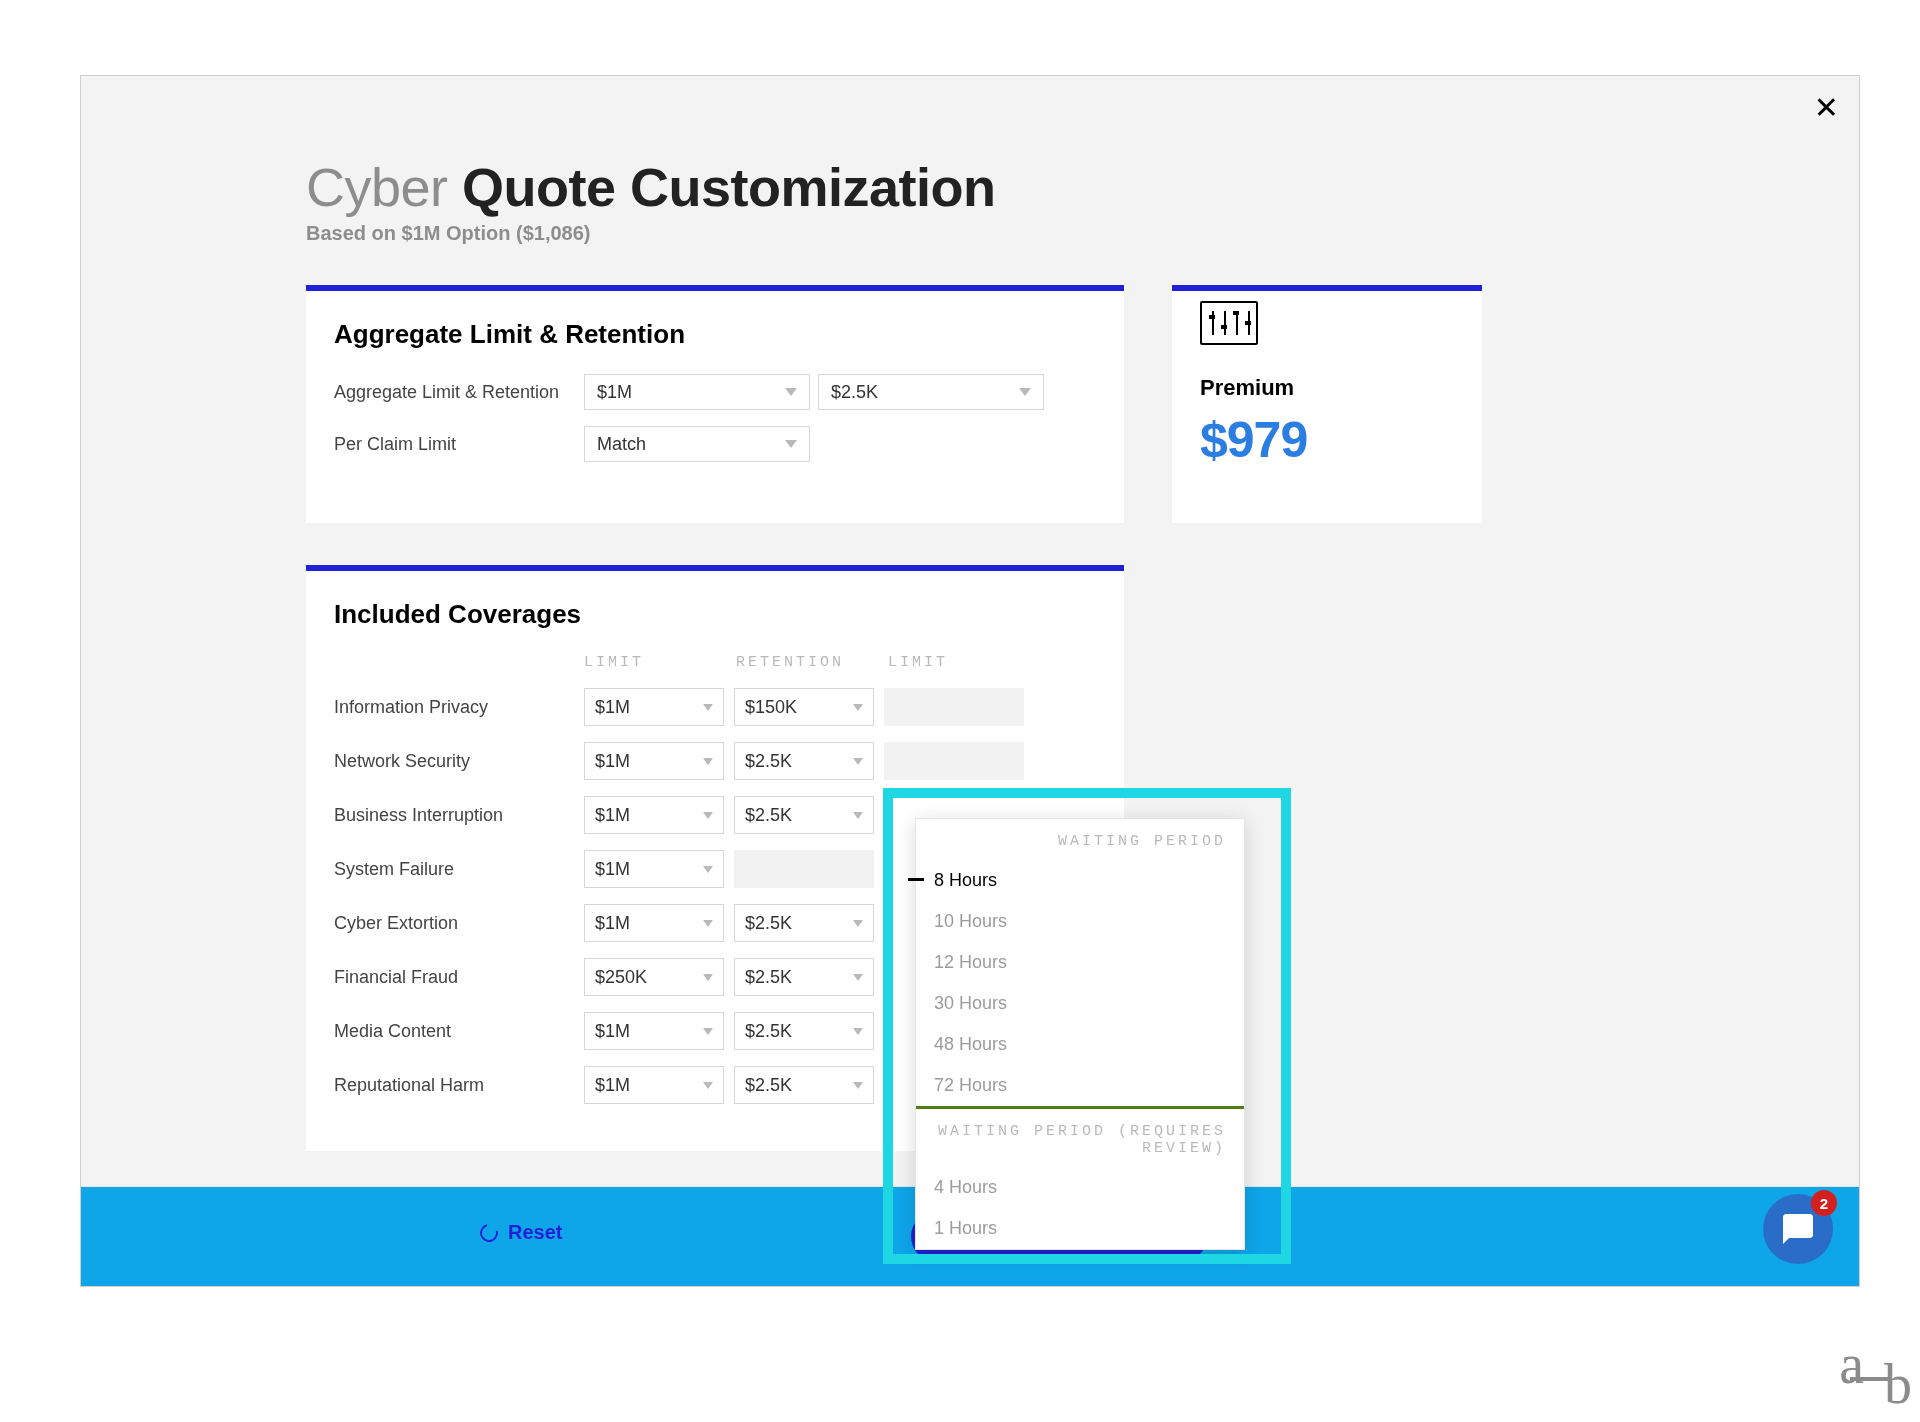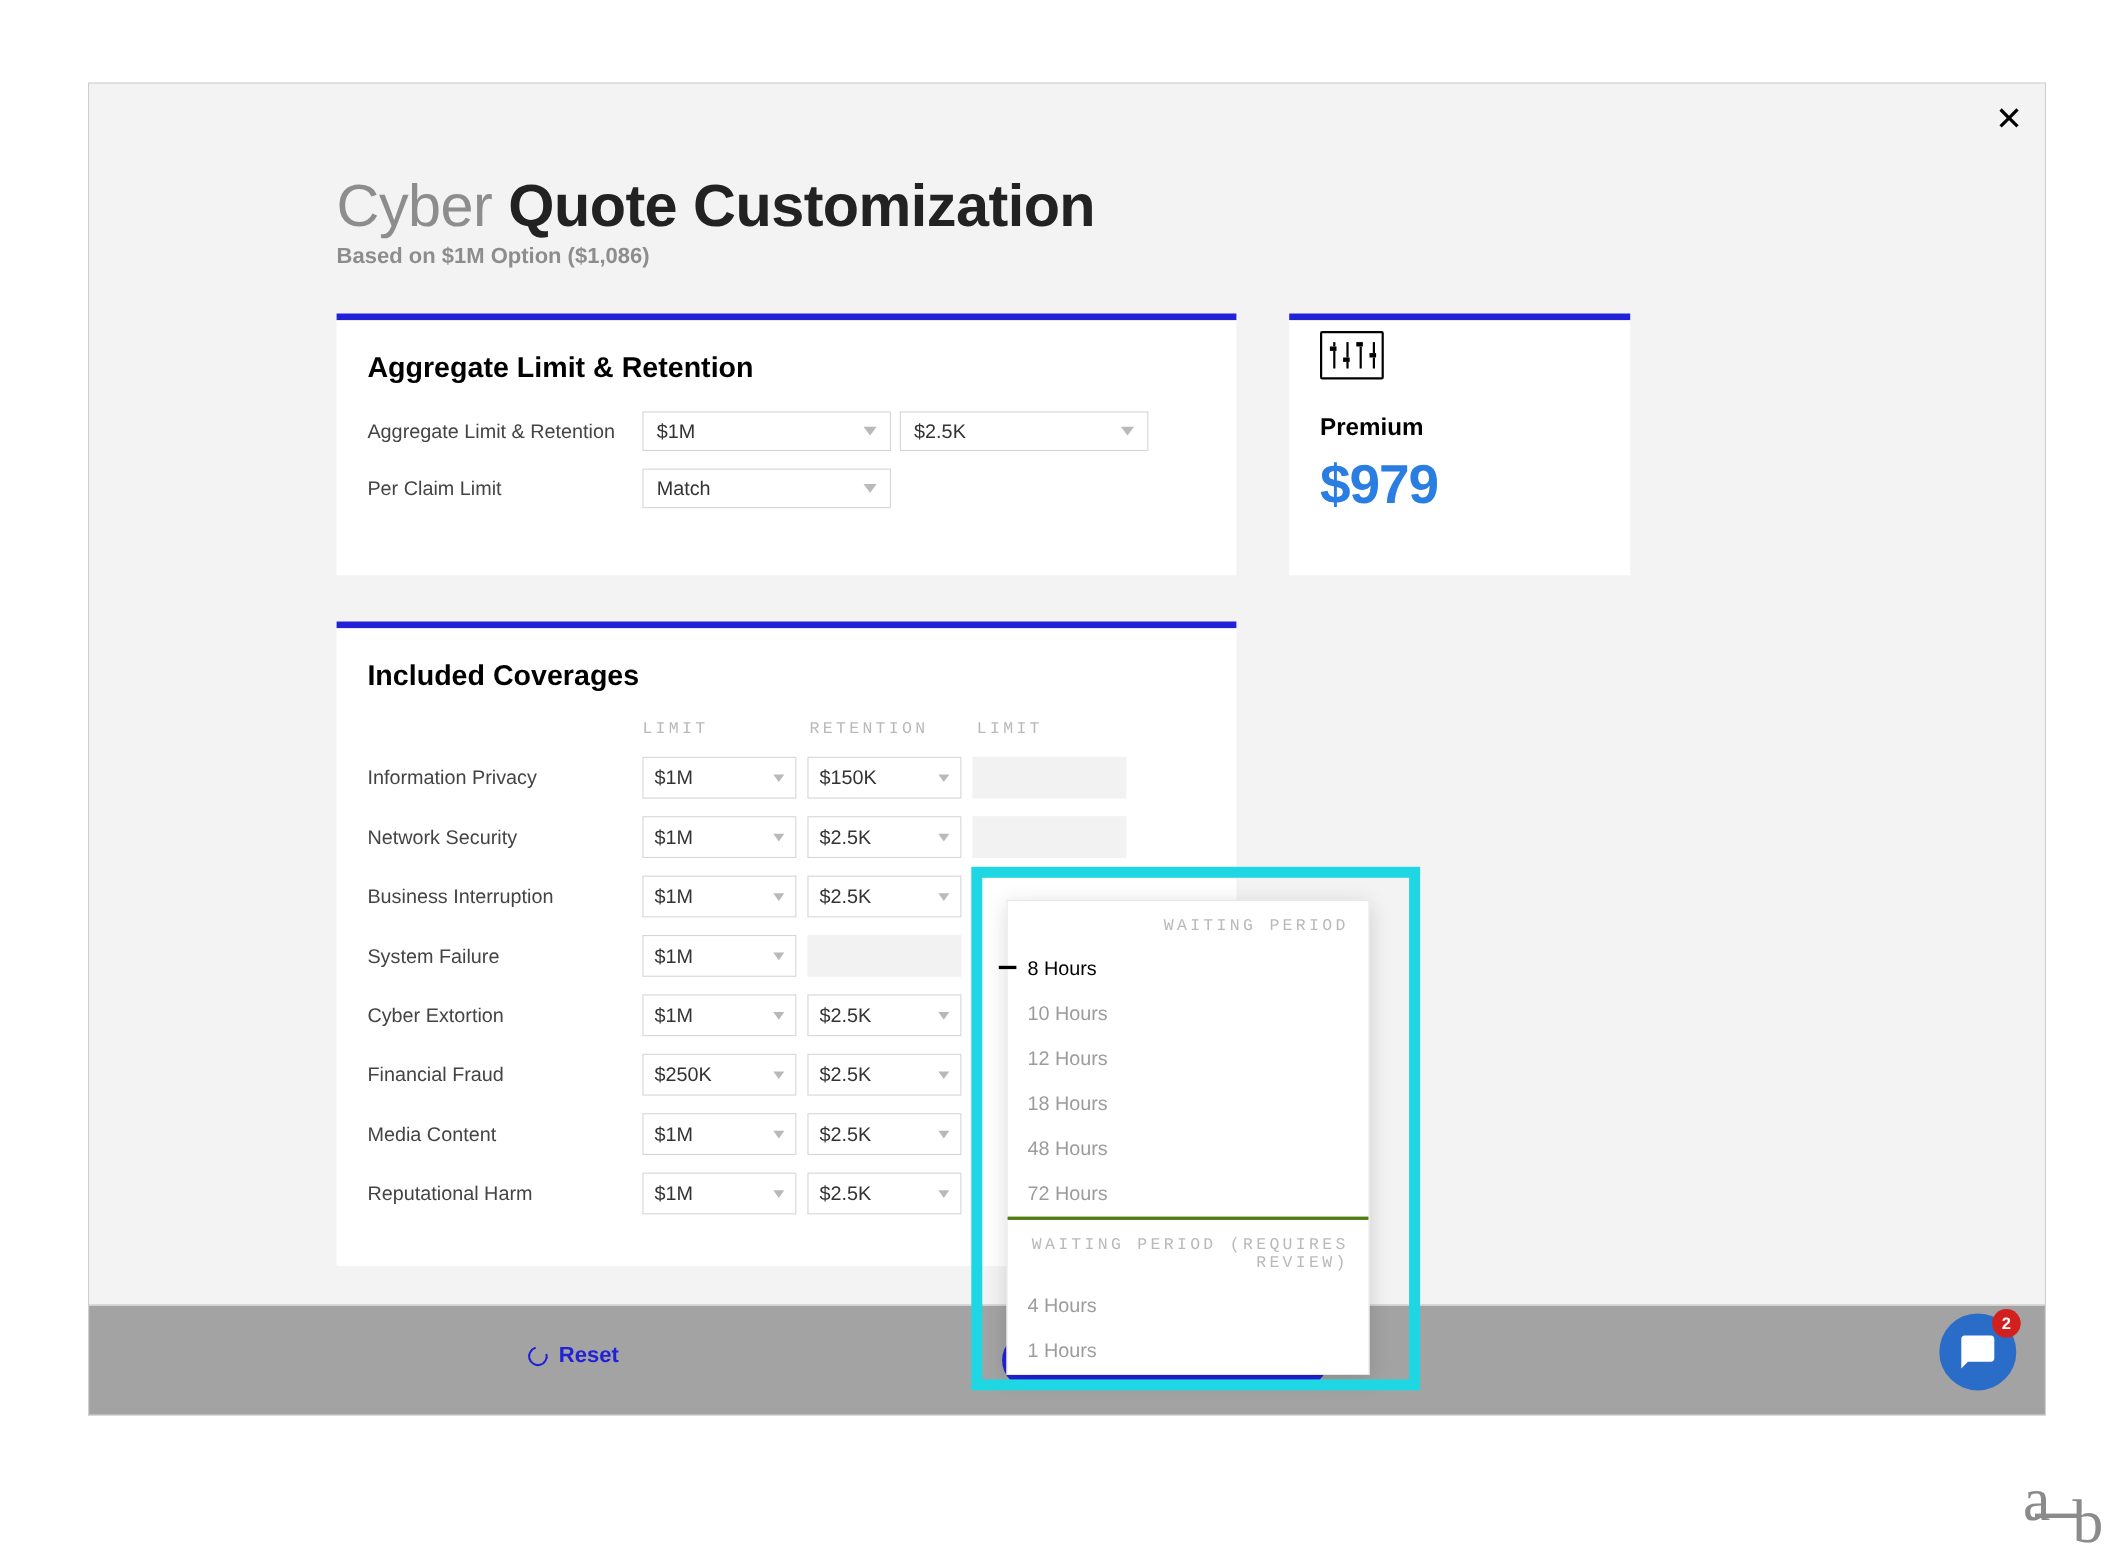"18 Hours" div.dd-item { text: 18 -> 30 }
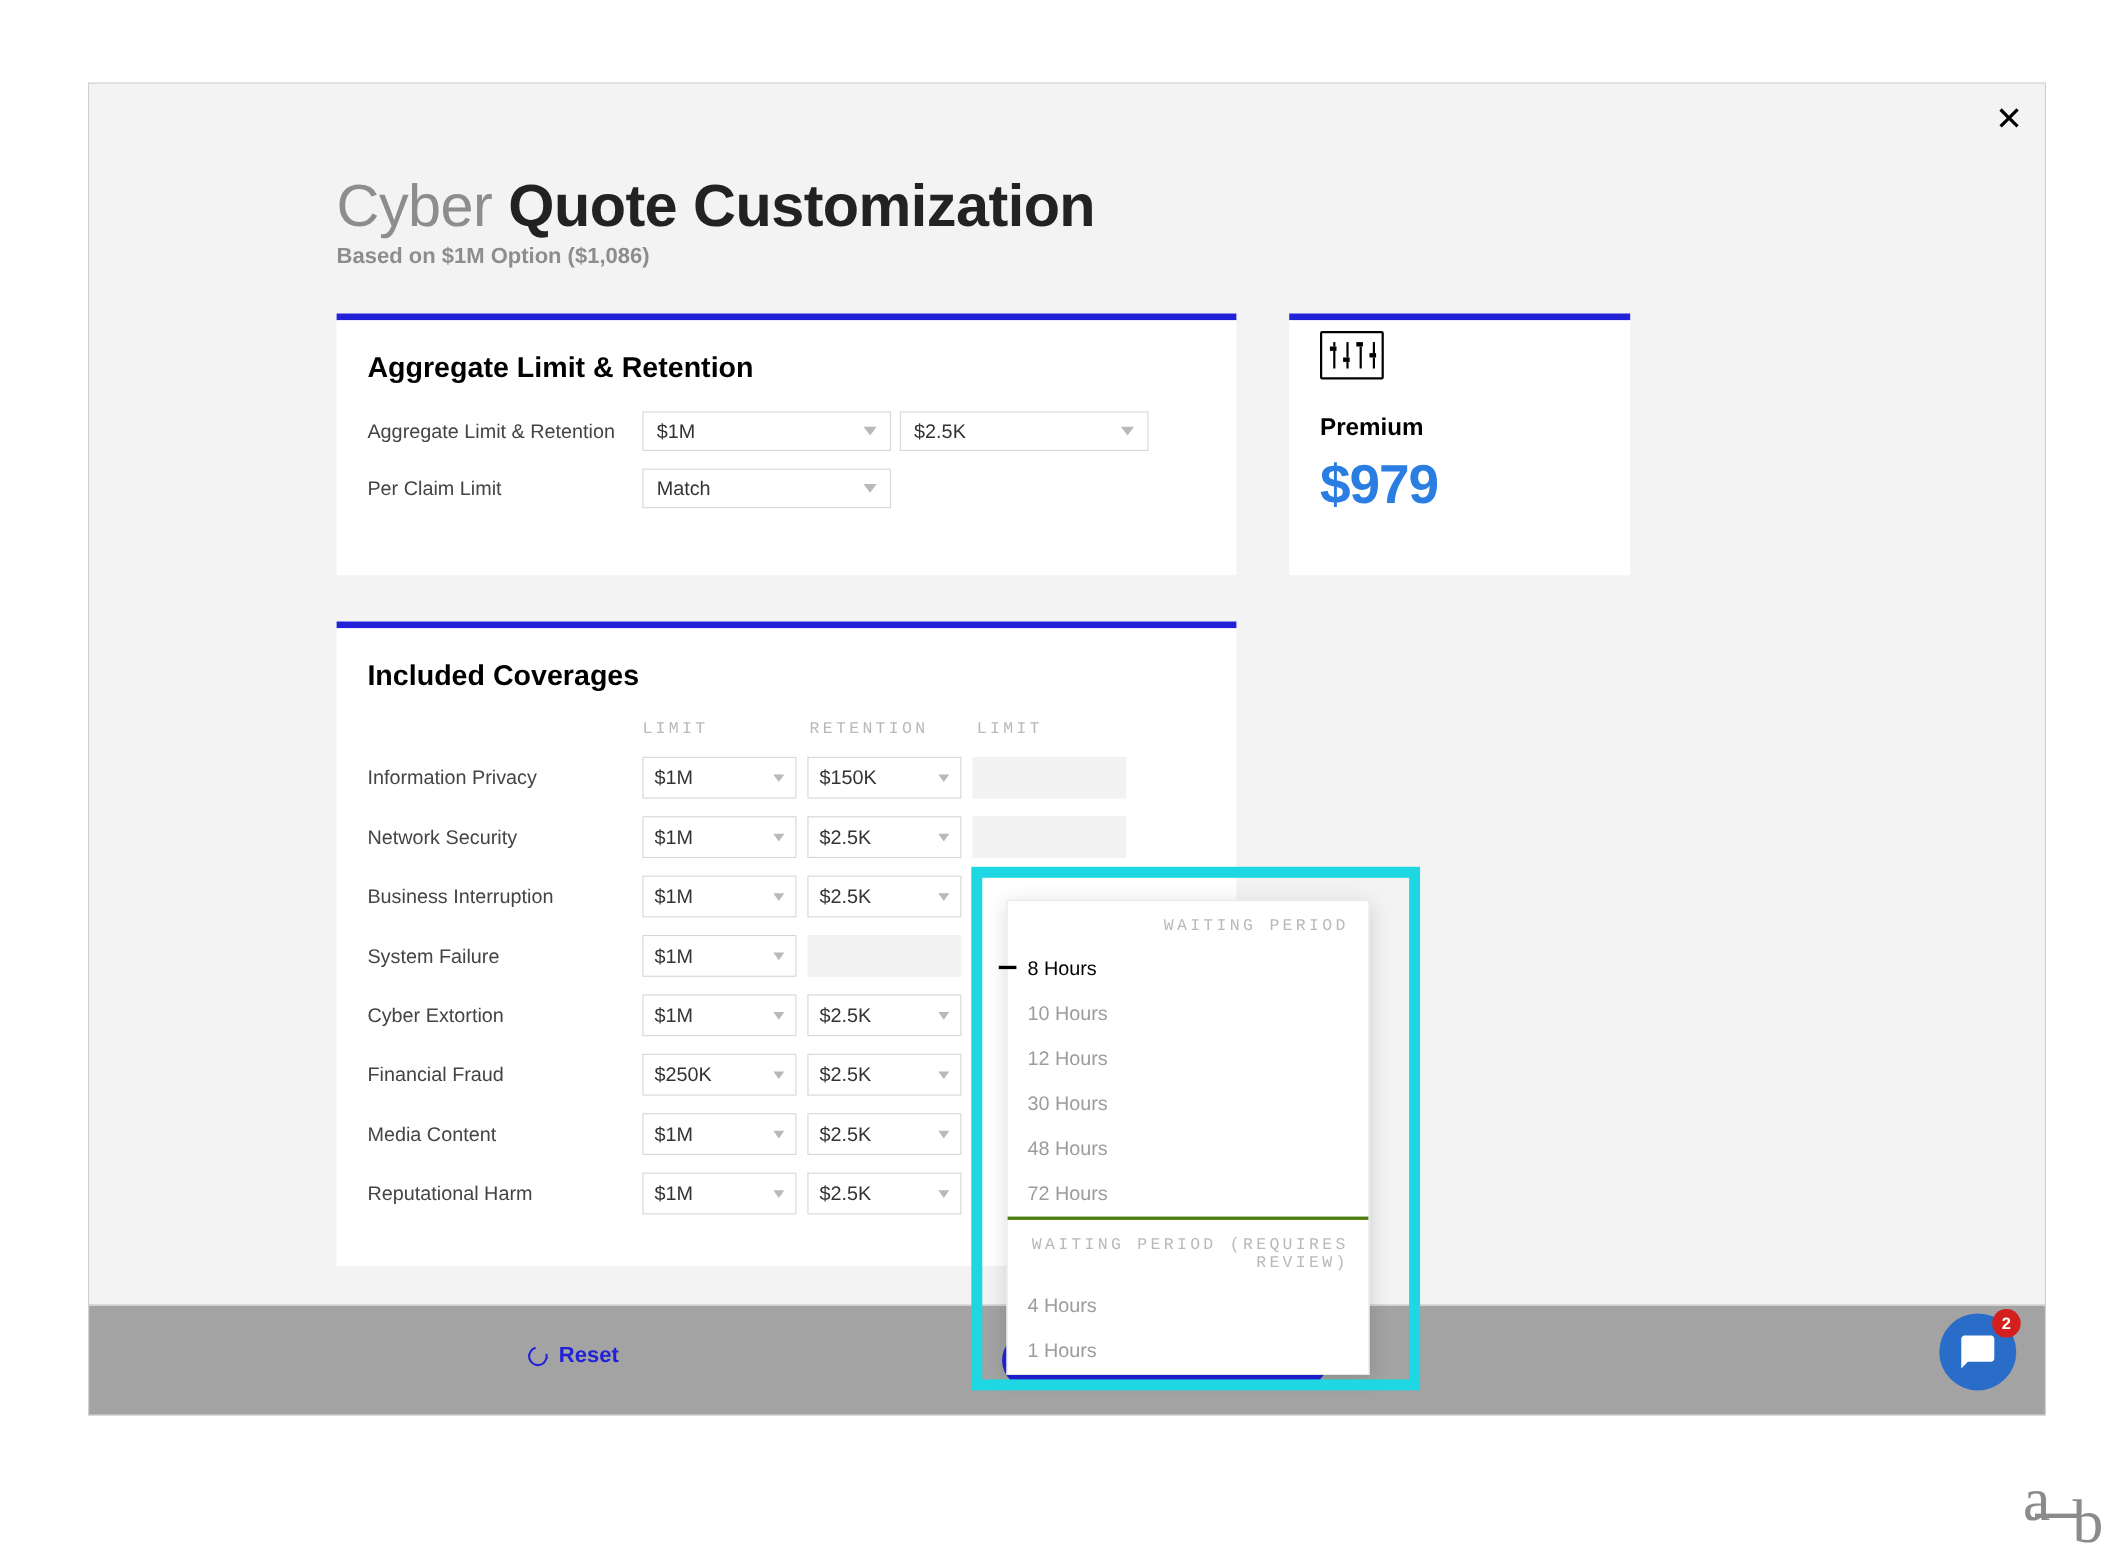"Reset" .footer-bar { background: #a3a3a3 -> #0ea5e9 }
